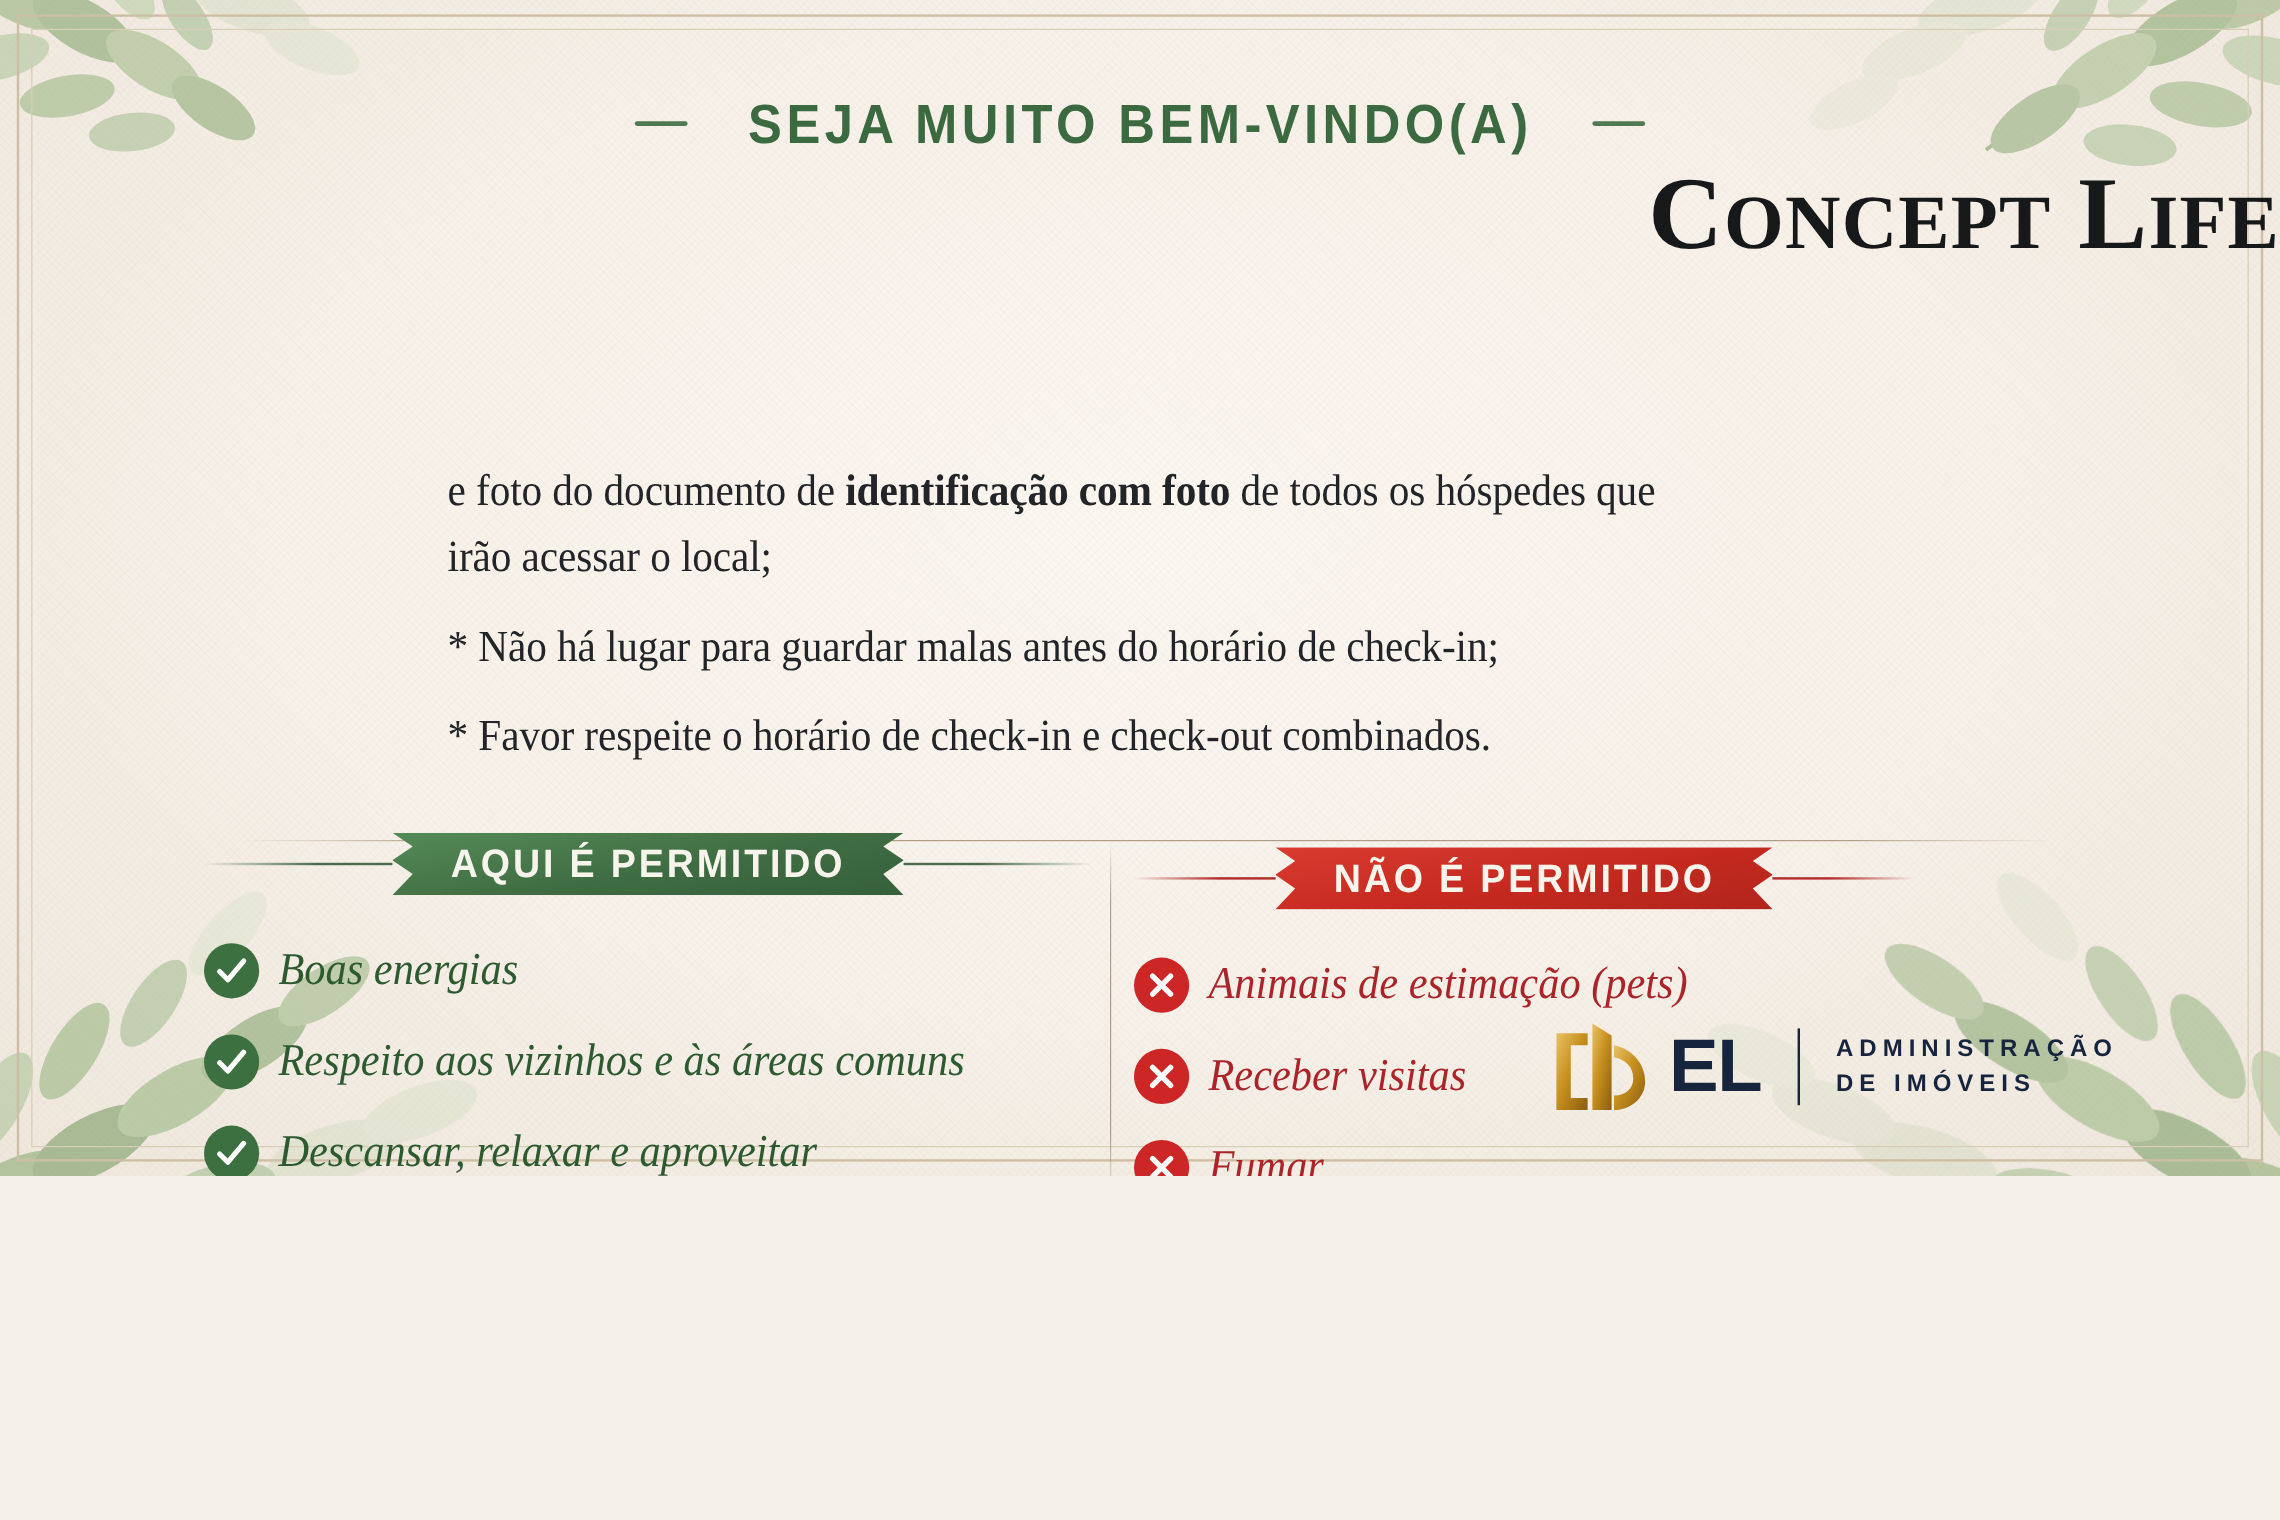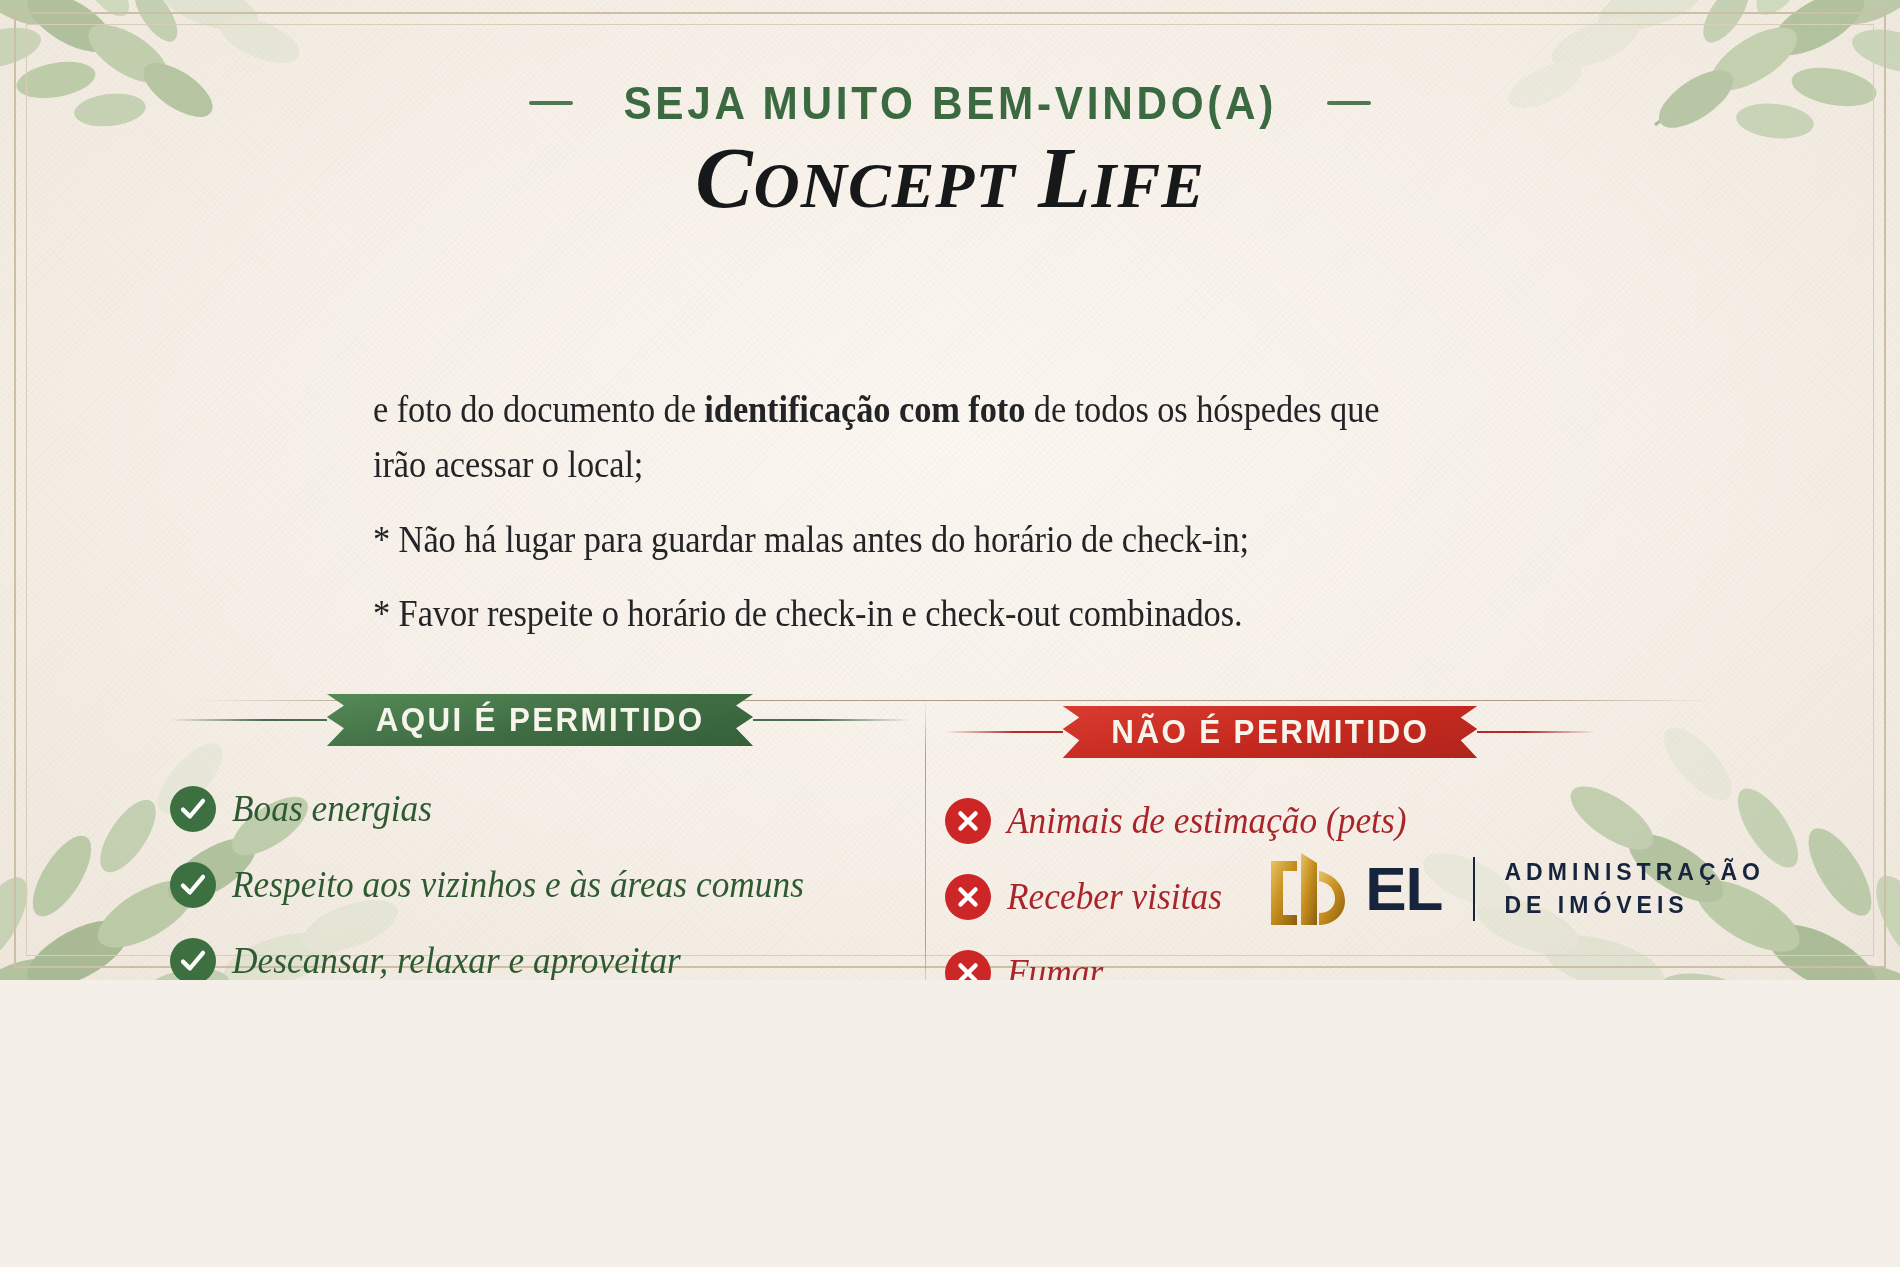"CONCEPT LIFE" .brandtitle { font-style: italic -> none; text-align: center -> right }
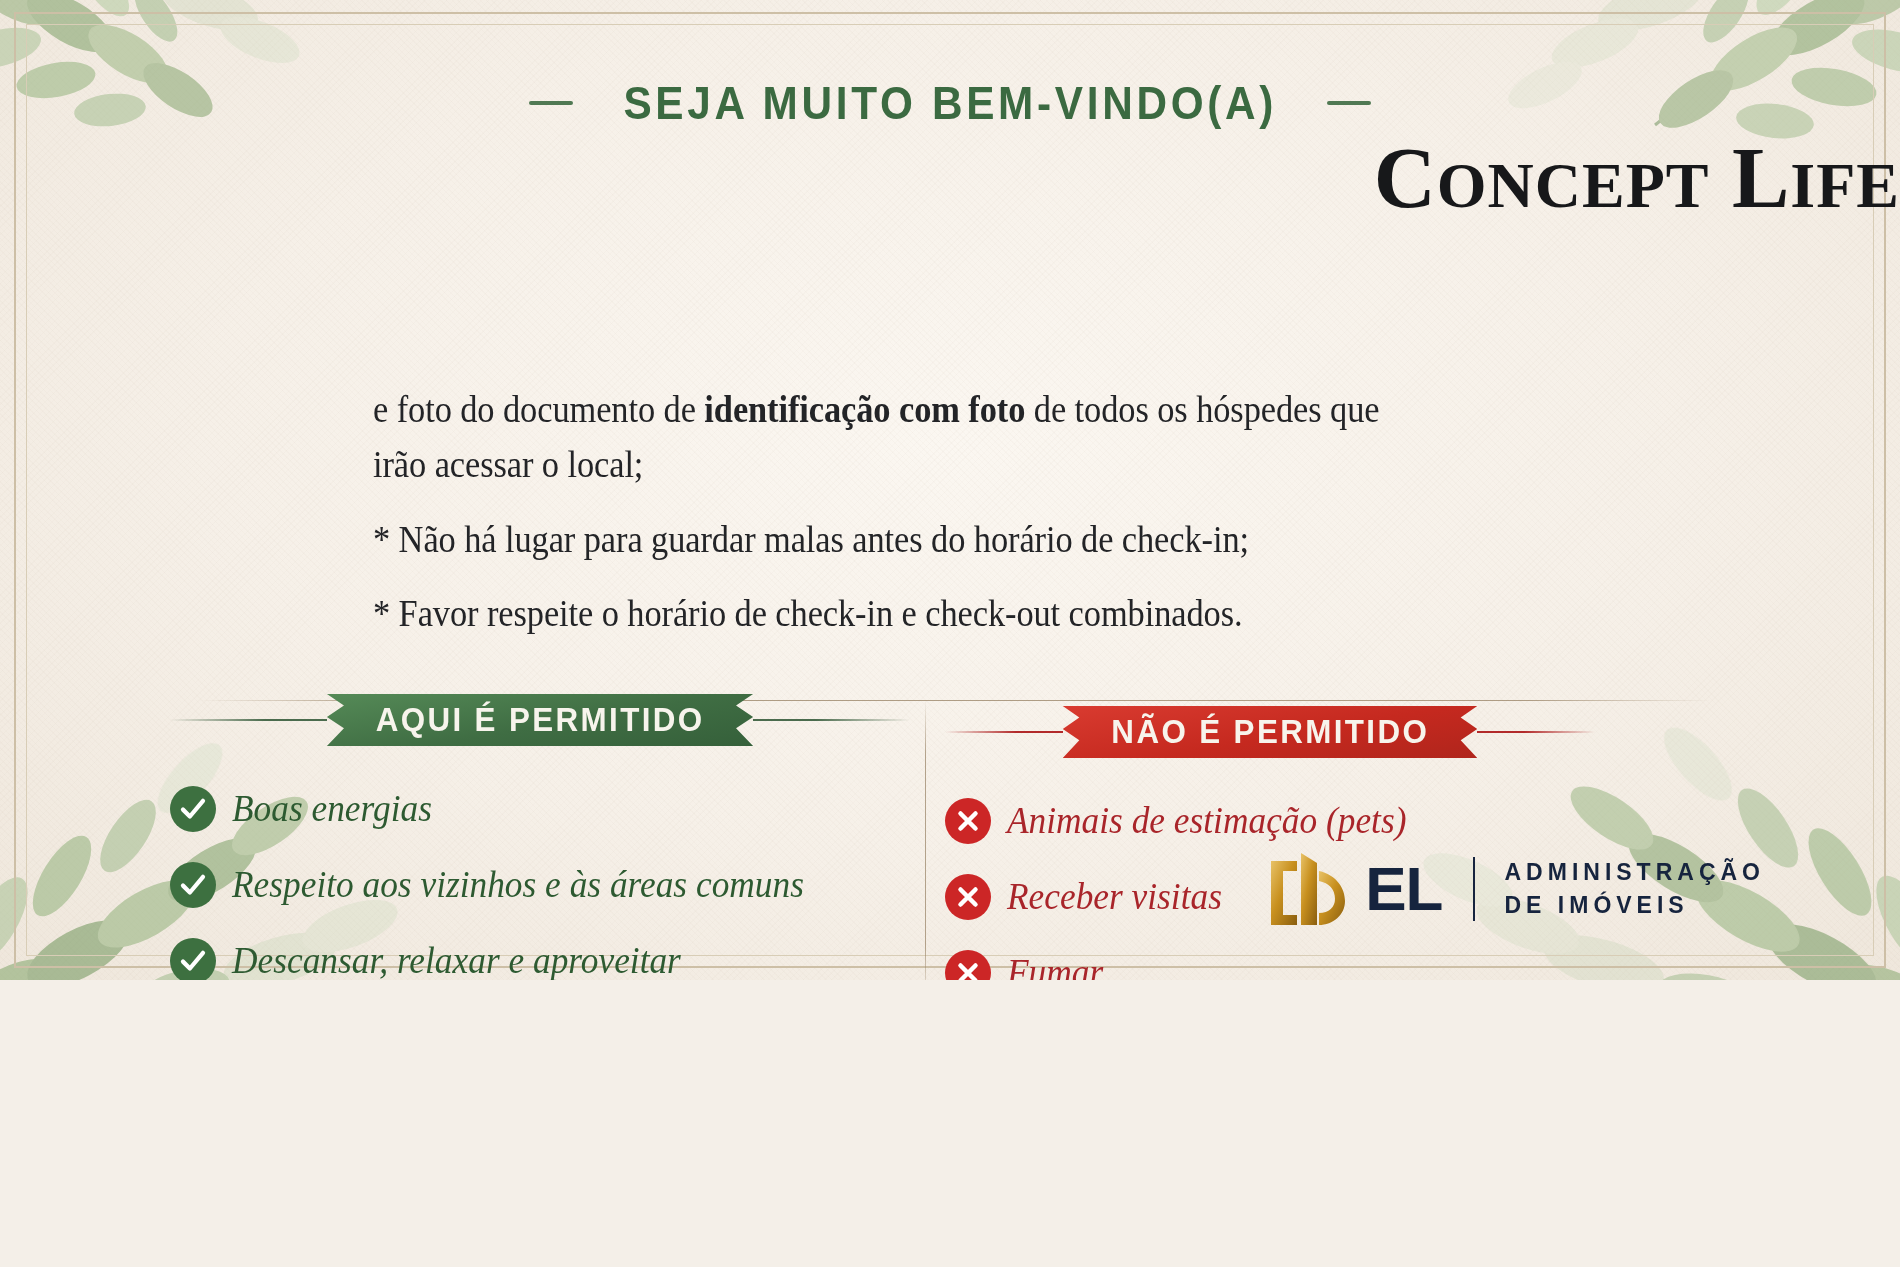"ADMINISTRAÇÃO" .logo-sub { font-size: 23px -> 20px }
